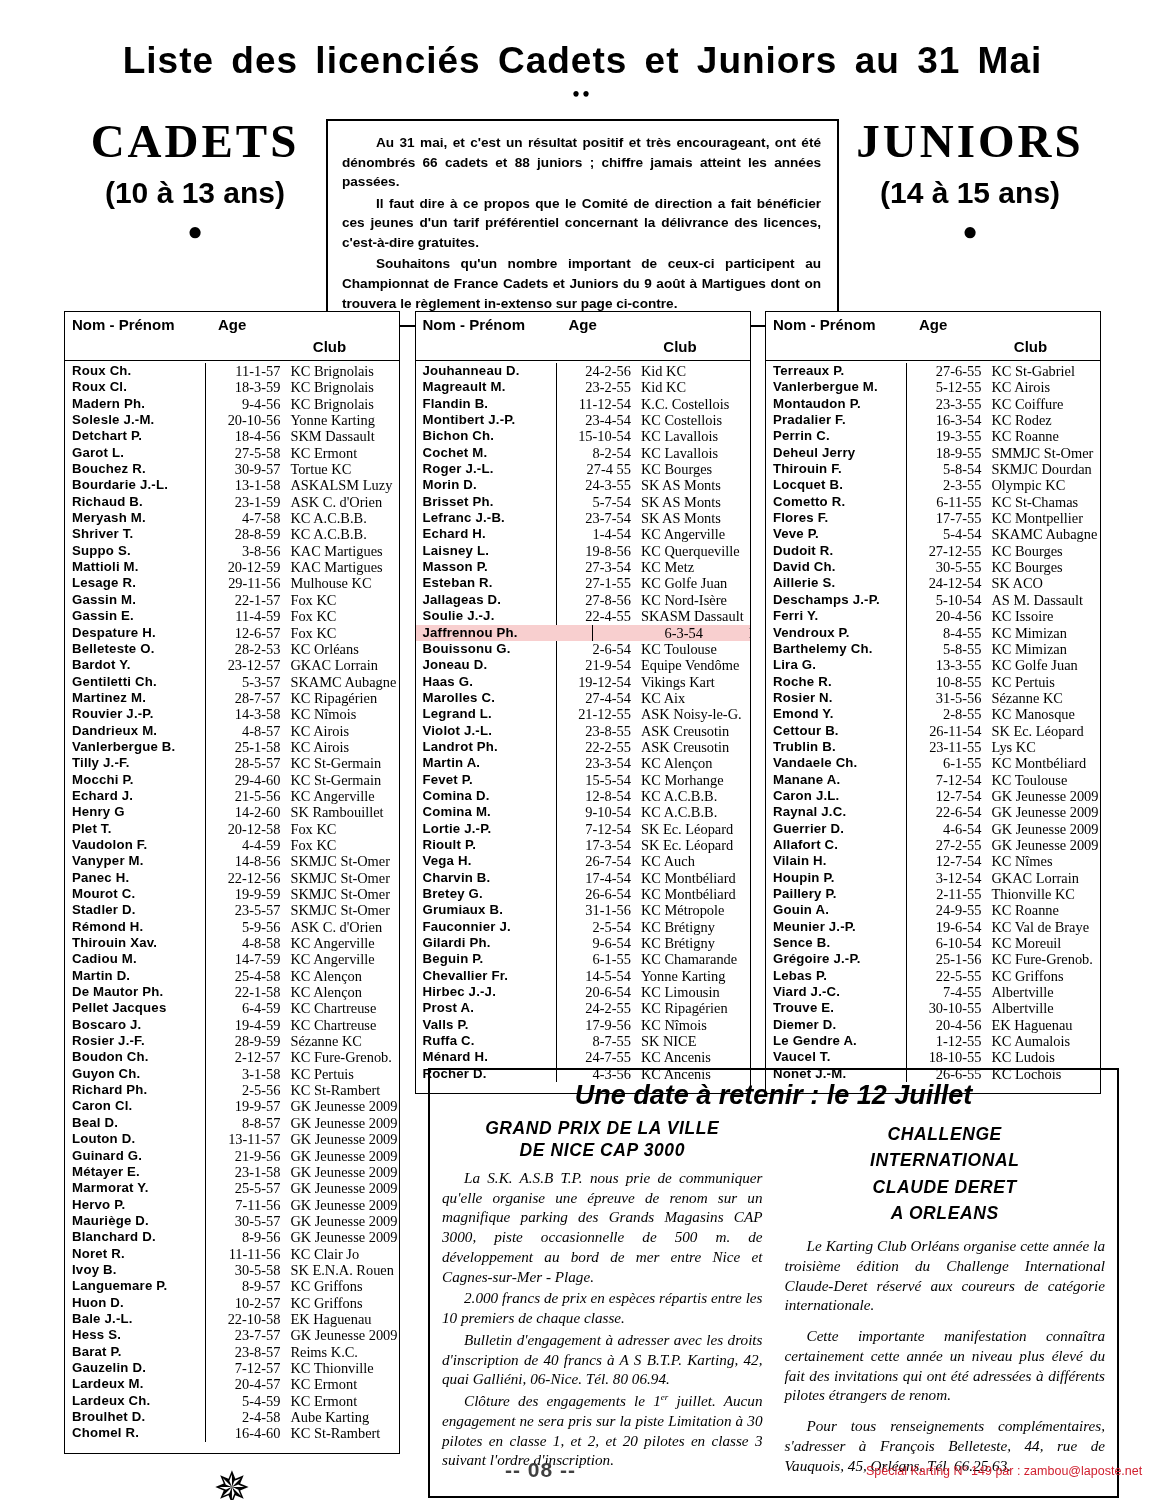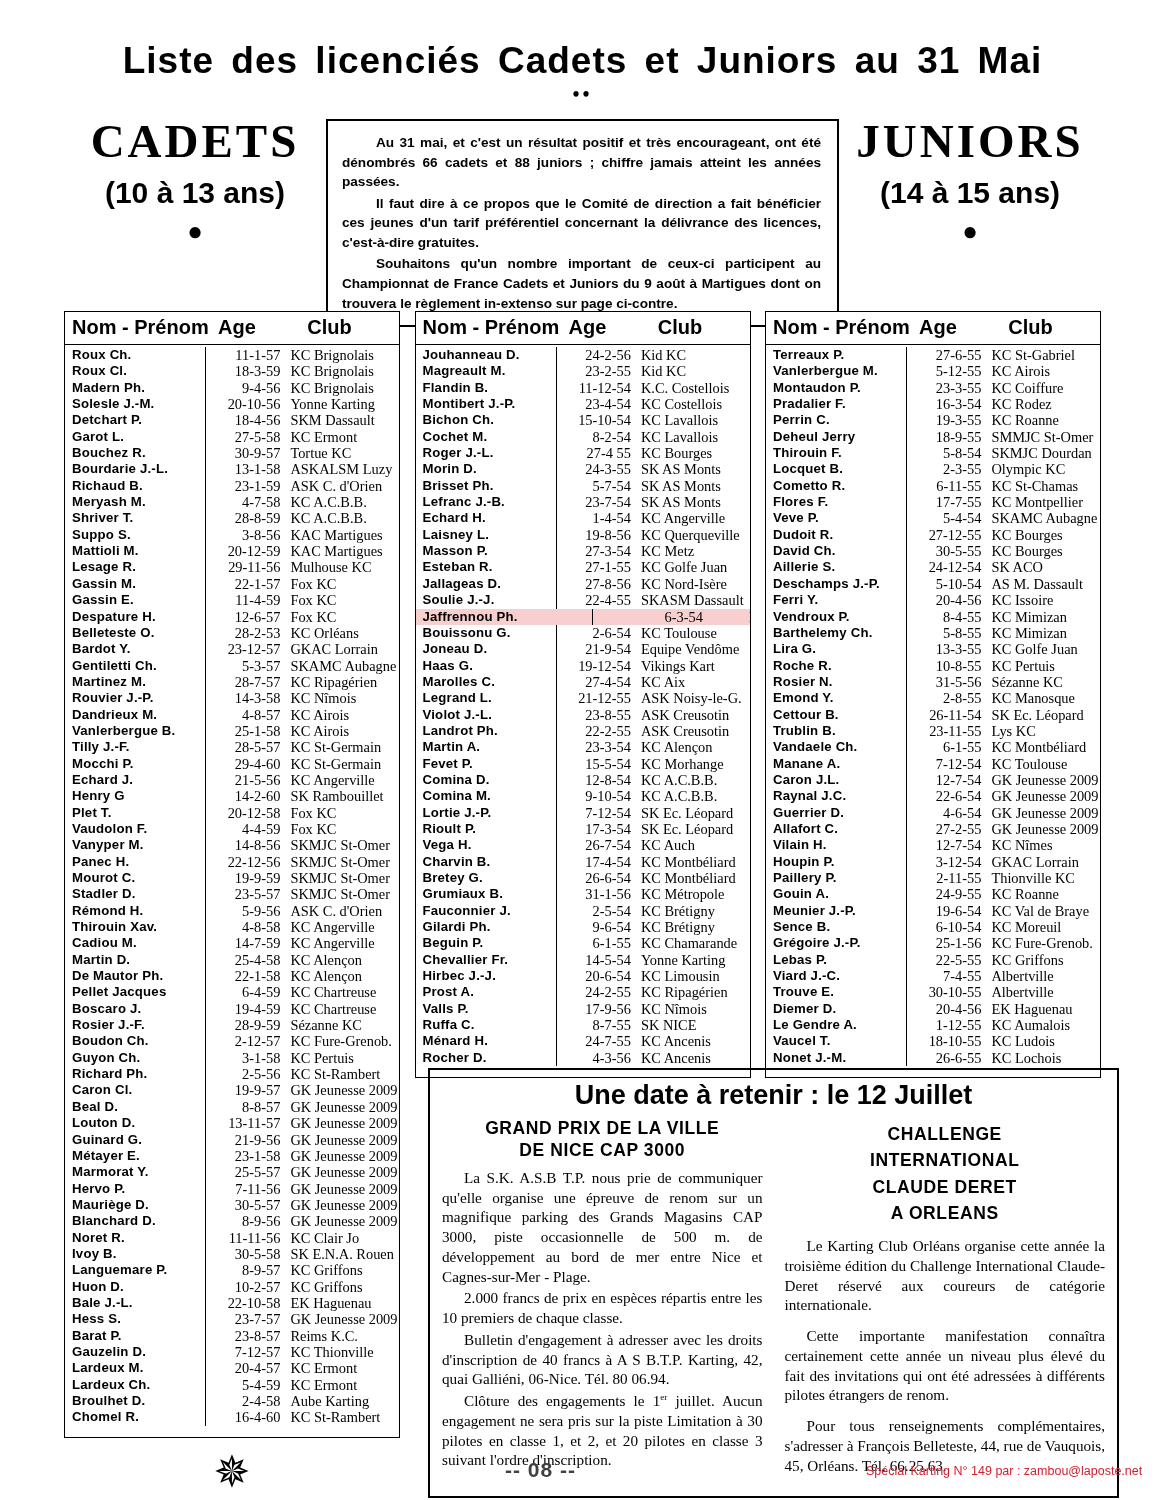"Nom - Prénom" .tbl-head { font-size: 20px -> 15px }
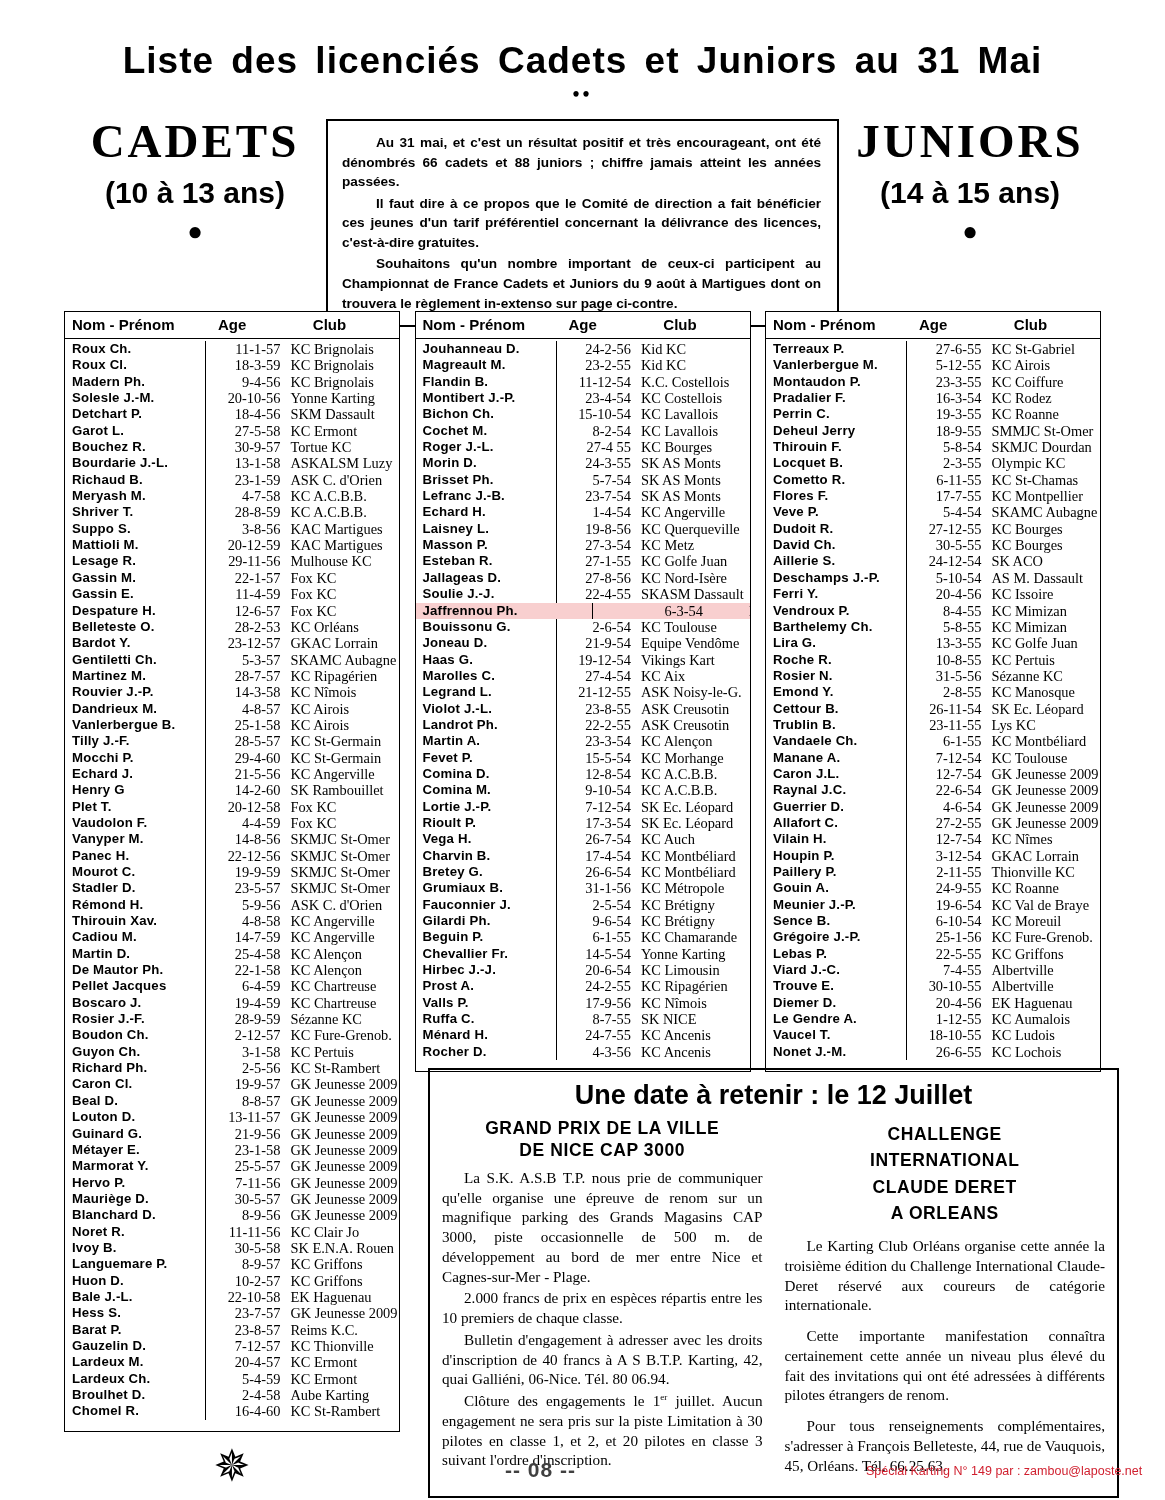"Club" .th-club { margin-top: none -> 22px }
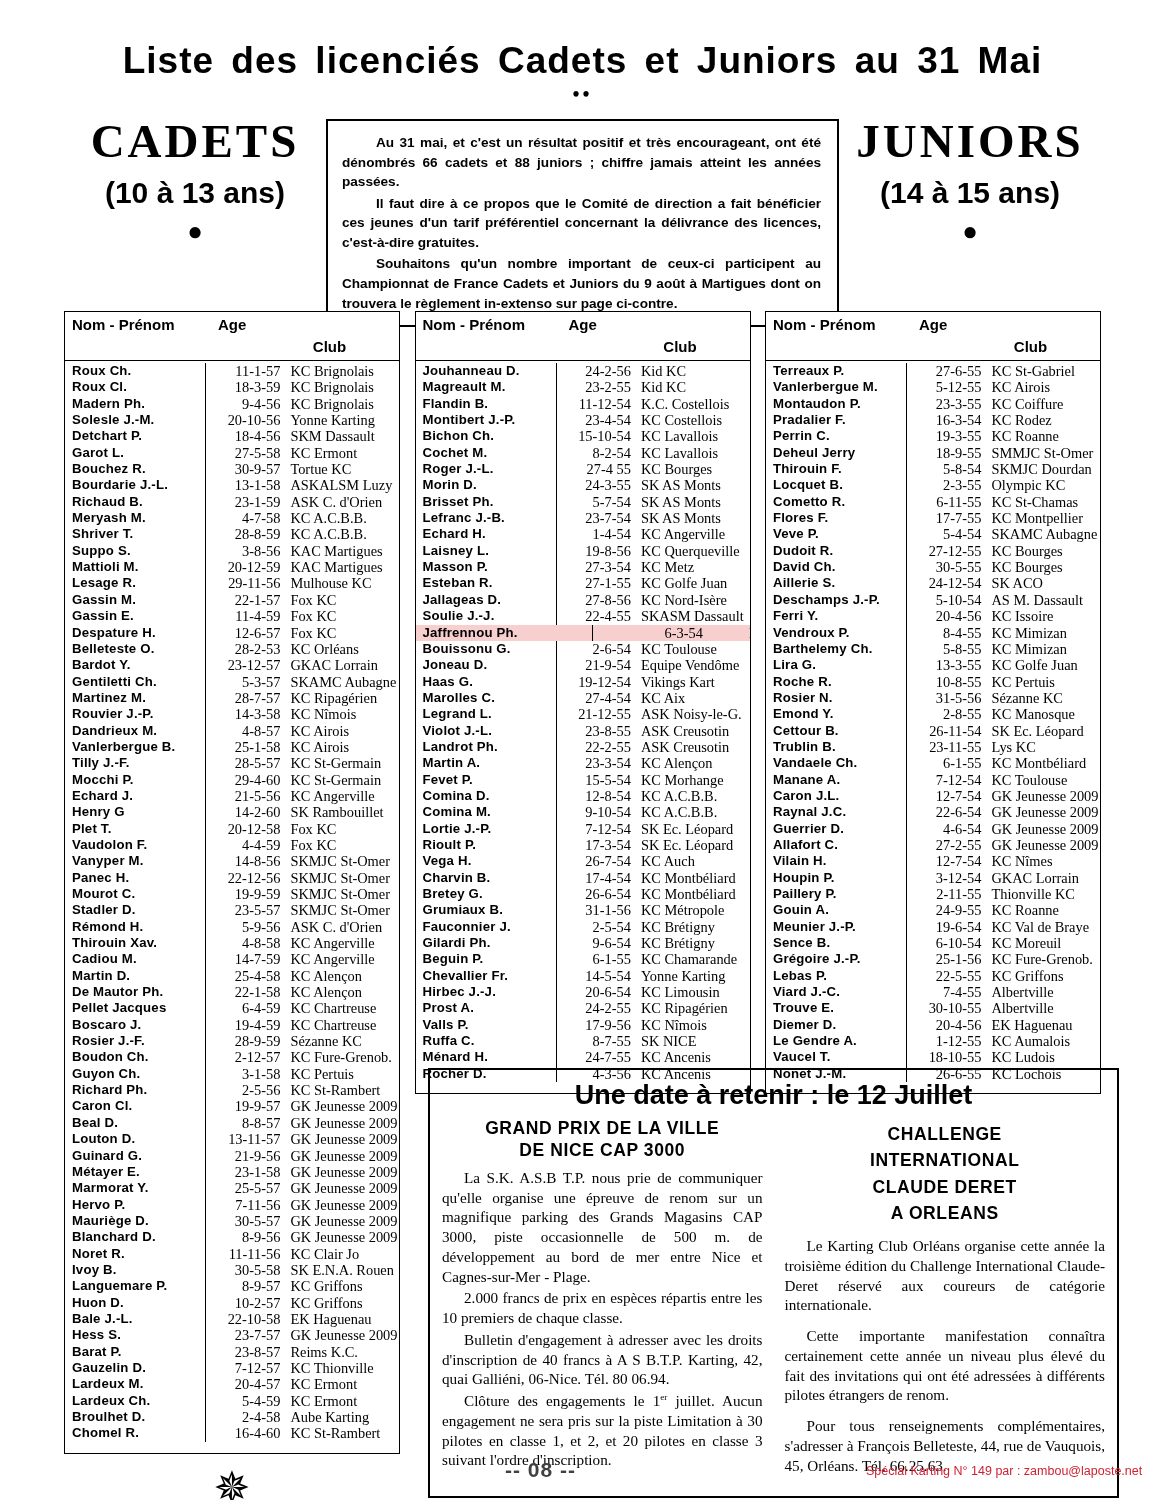"Une date à retenir :" .article { font-style: none -> italic }
